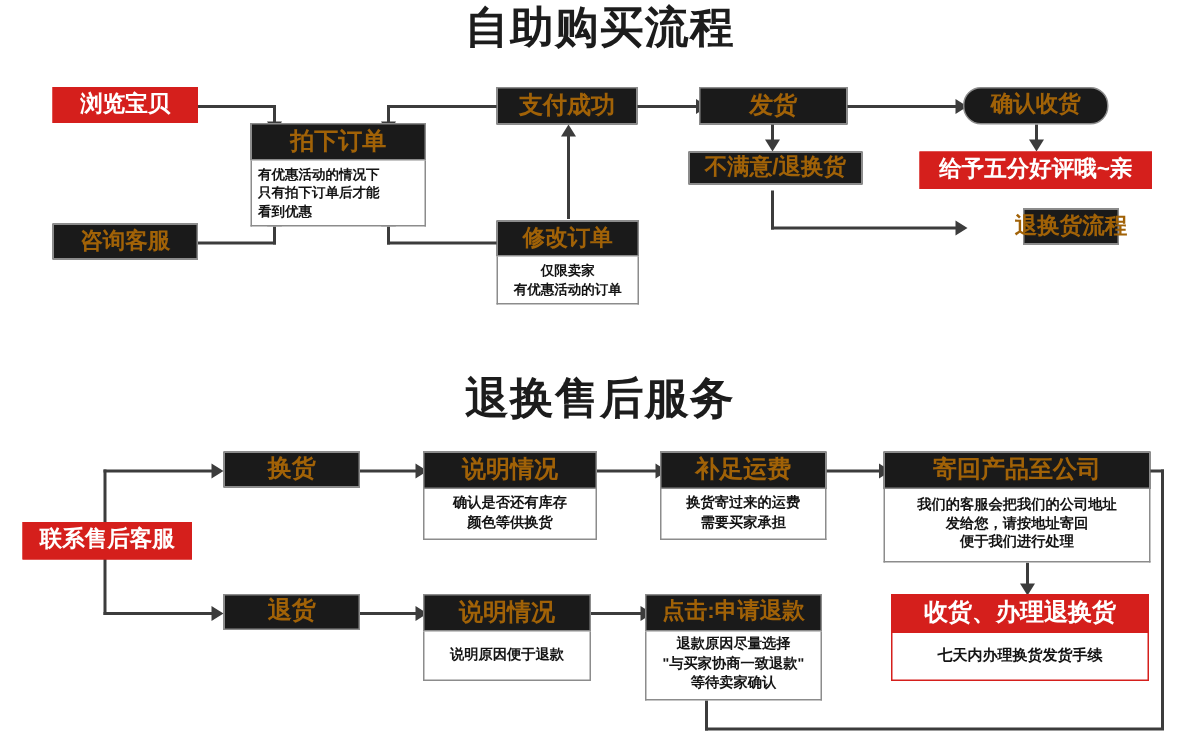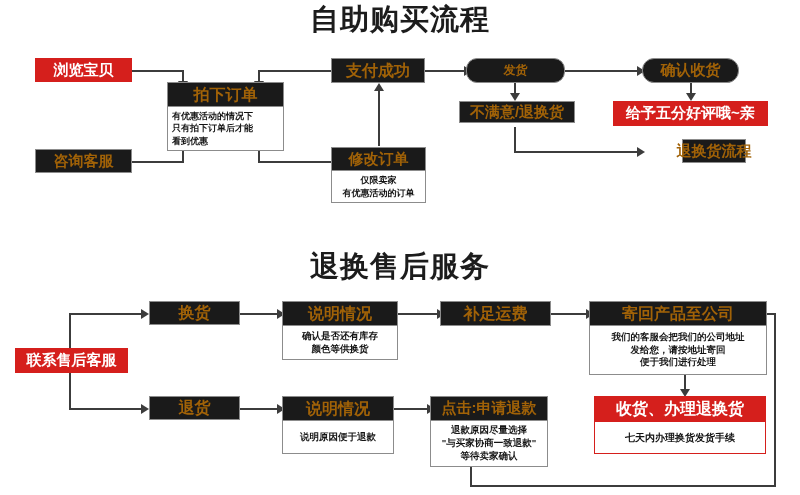"发货" div.head { border-radius: 11px -> none; font-size: 12px -> 16px }
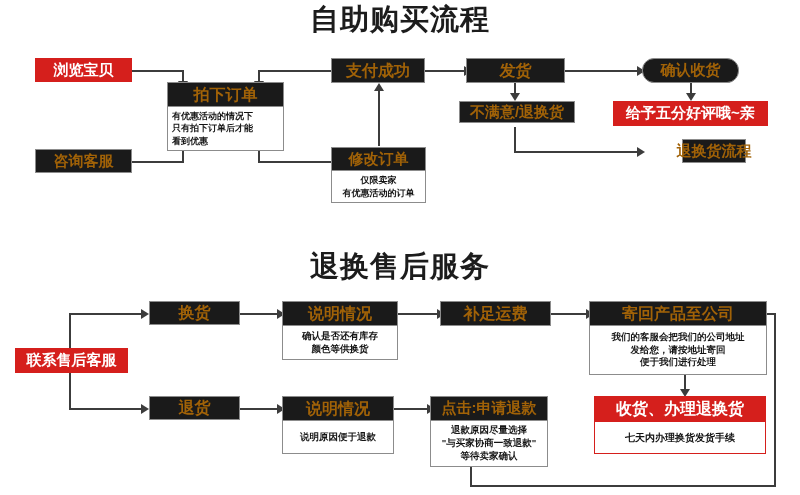"换货寄过来的运费" div.body { html: none -> <div> <span>换货寄过来的运费</span> <span>需要买家承担</span> </div> }
